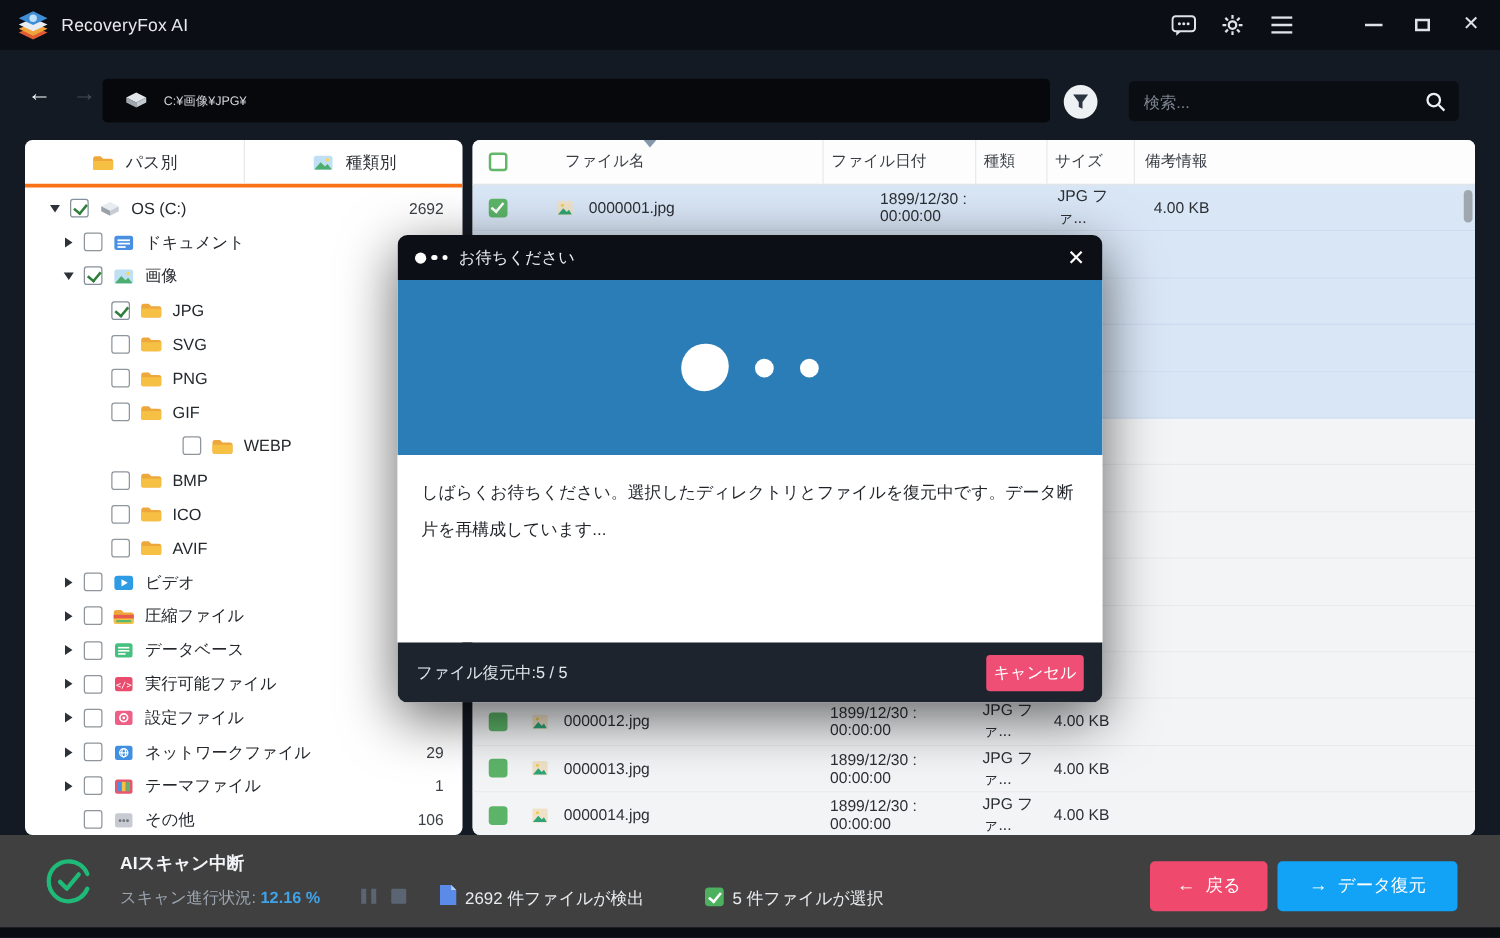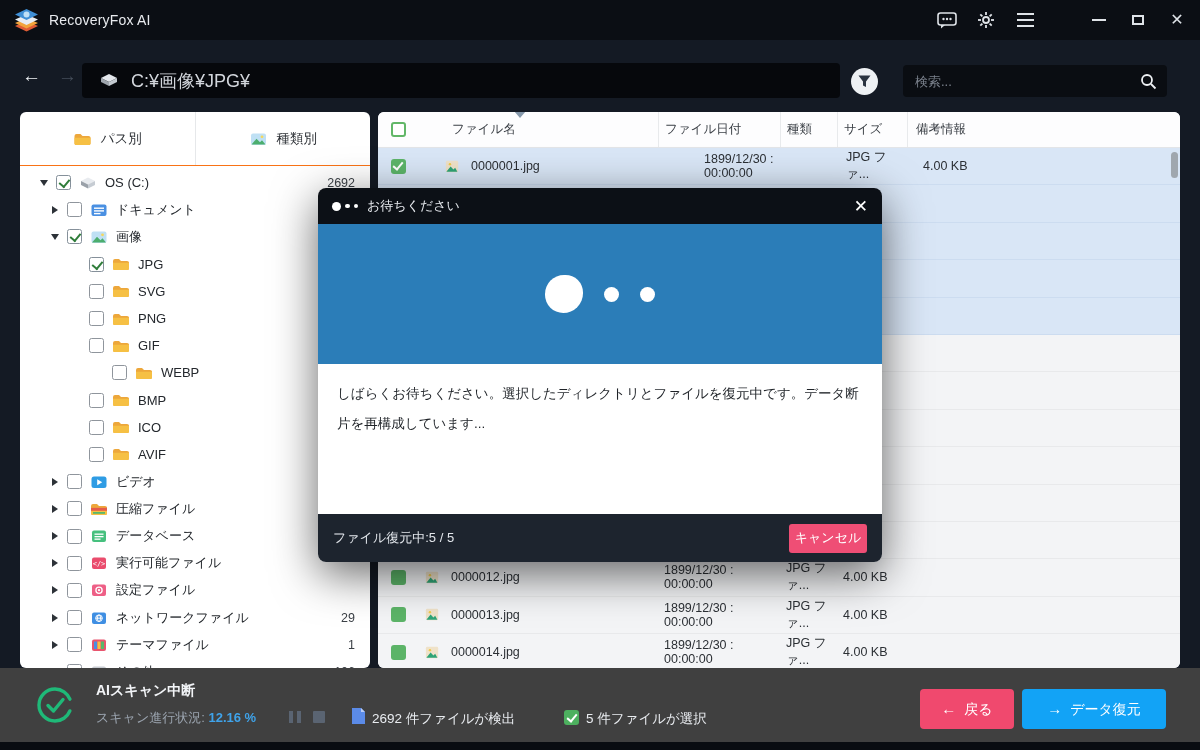"C:¥画像¥JPG¥" .pathbar-text { font-size: 18px -> 10px }
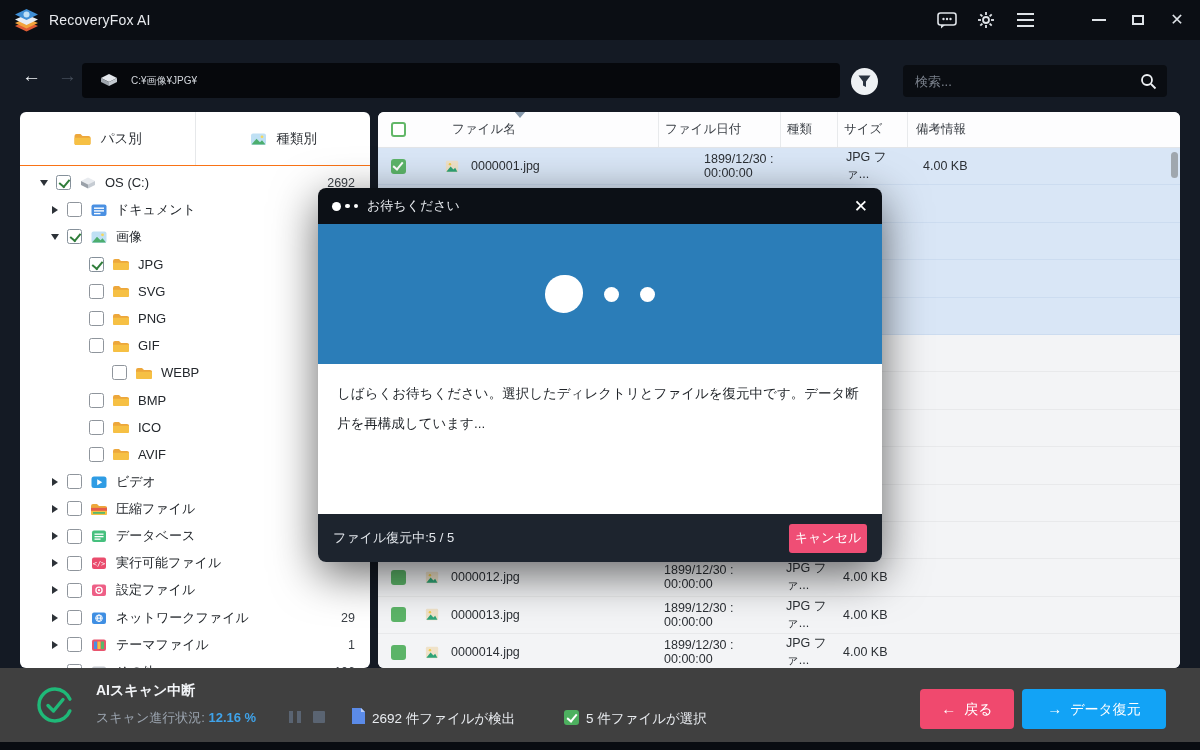"パス別" .side-tabs { border-bottom: 1px solid #f97316 -> 3px solid #f97316; height: 54px -> 38px }
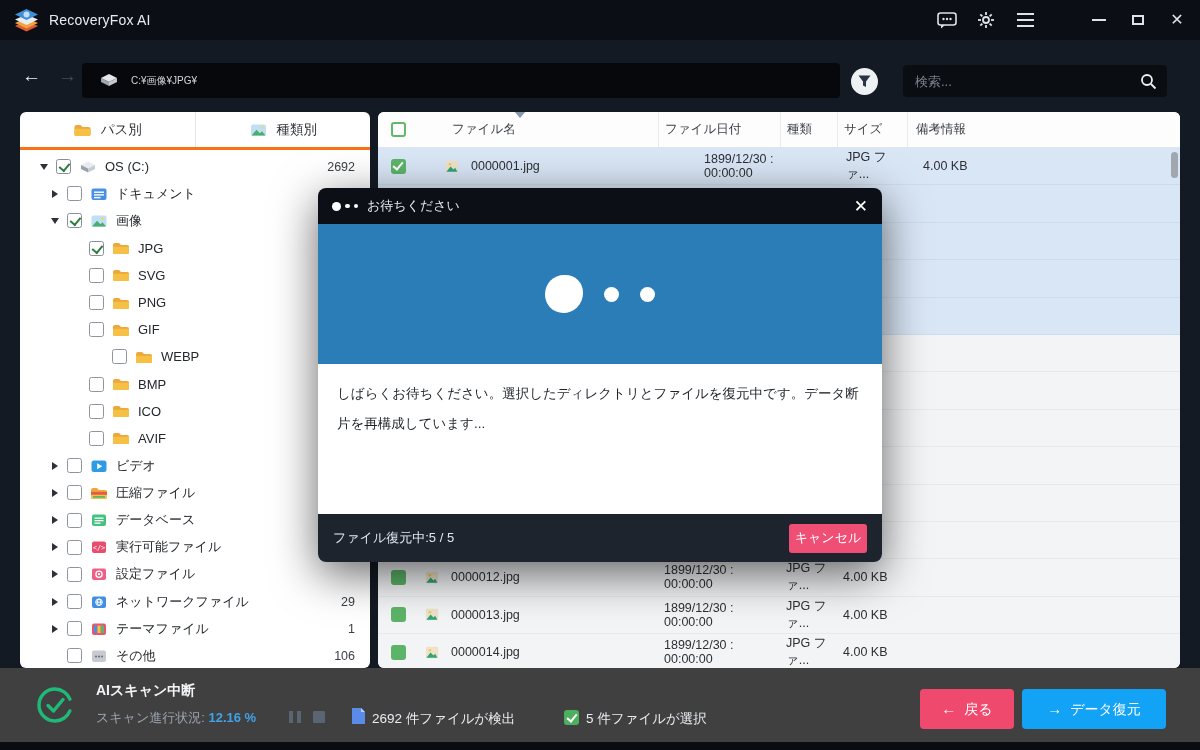"WEBP" div.tree-row { margin-left: none -> 34px }
